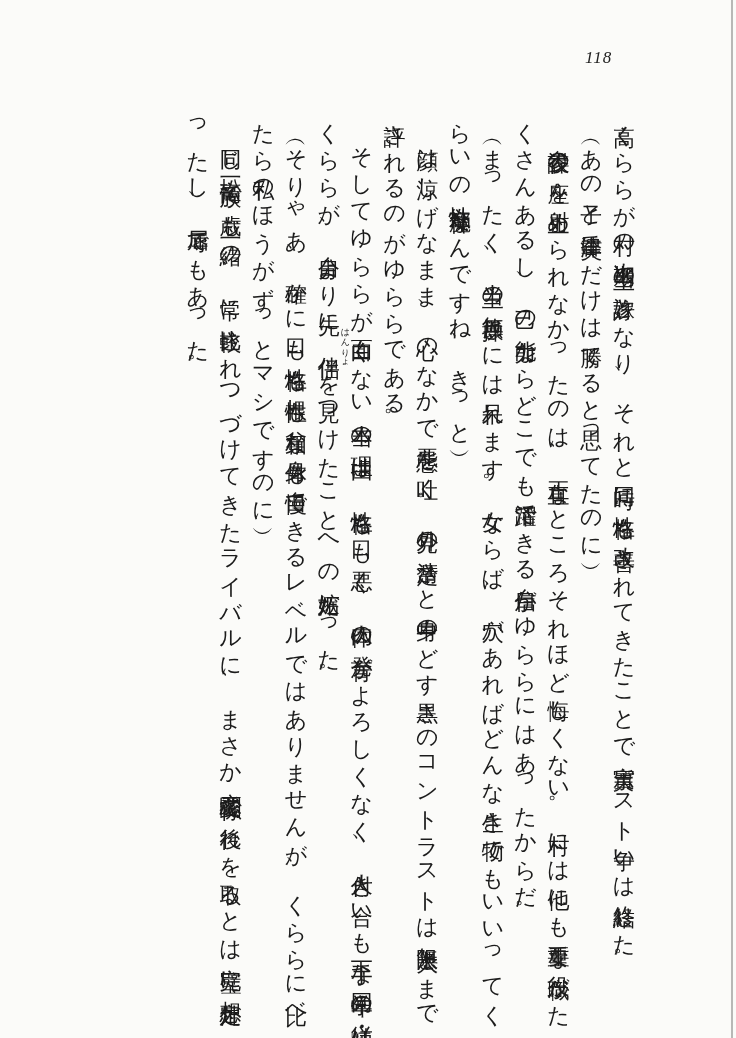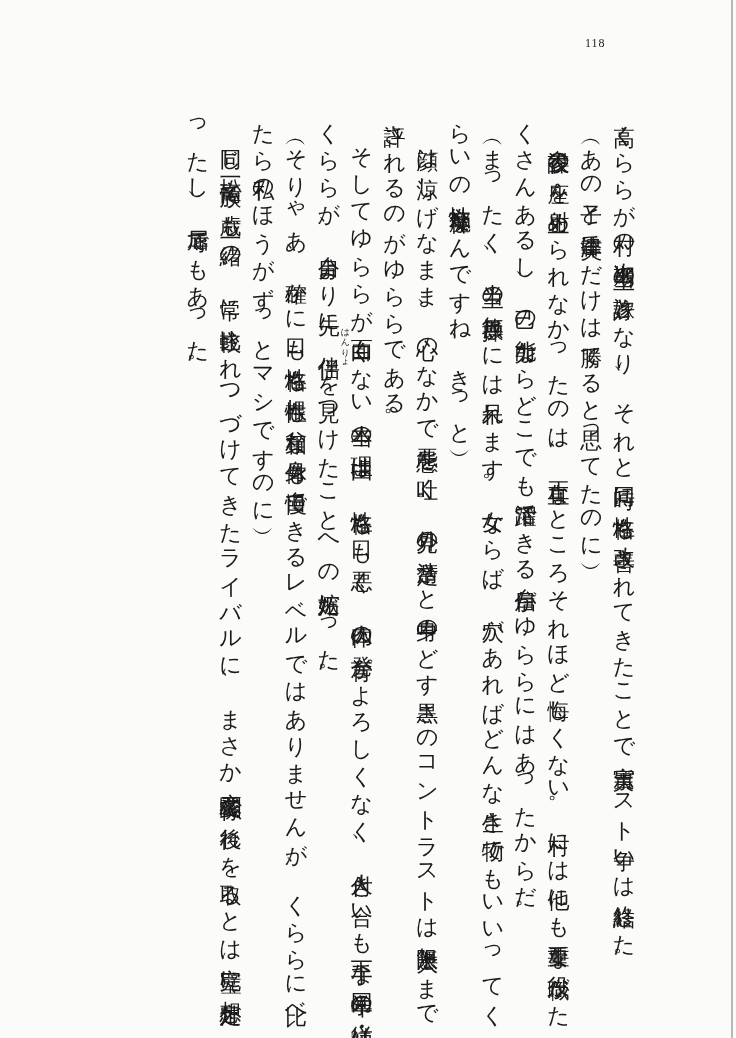"118" .page-number { font-size: 12px -> 17px; font-style: none -> italic; top: 36px -> 48px }
